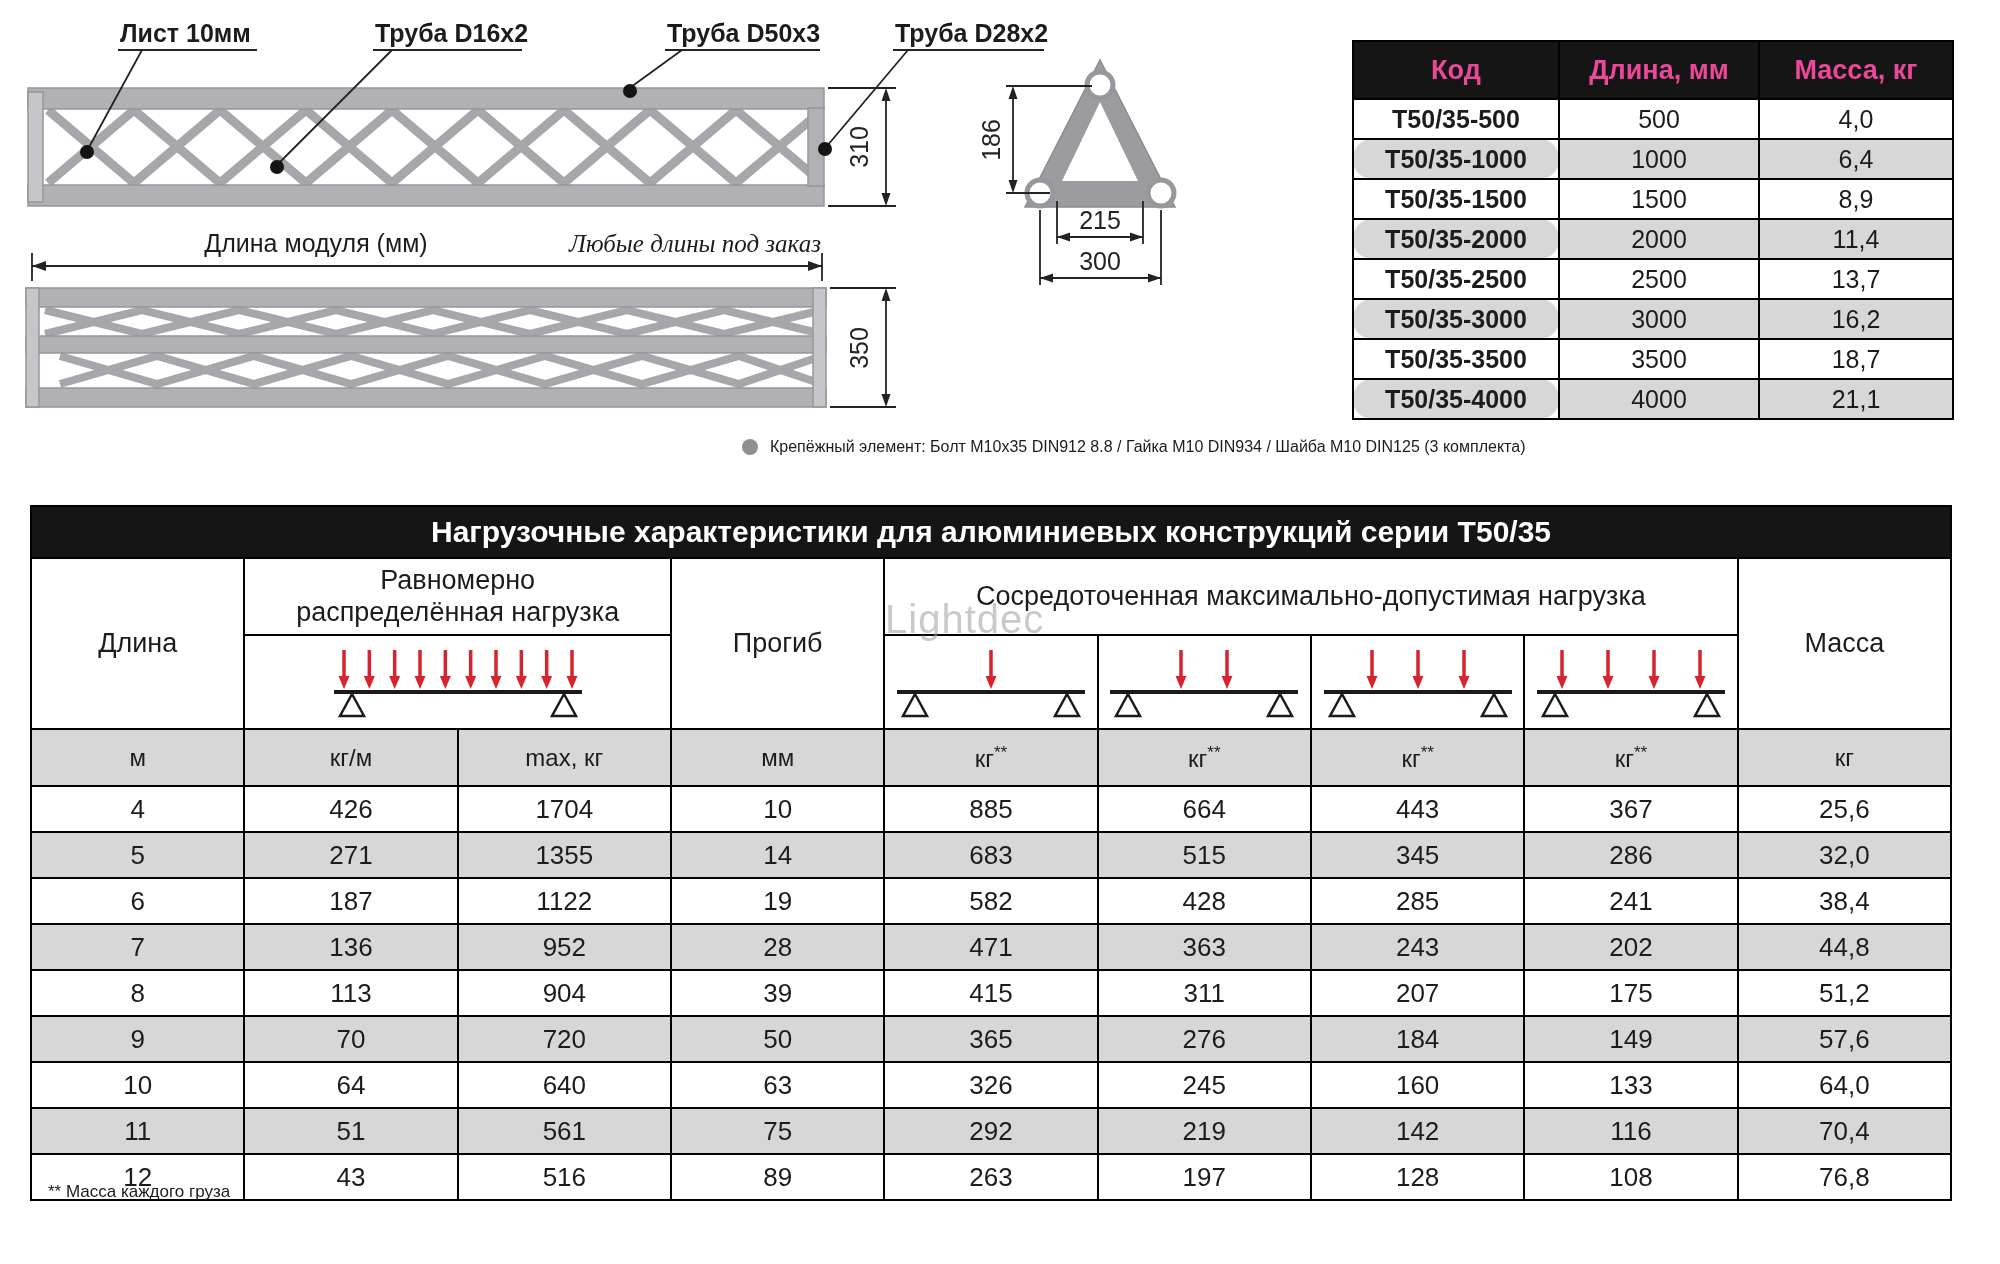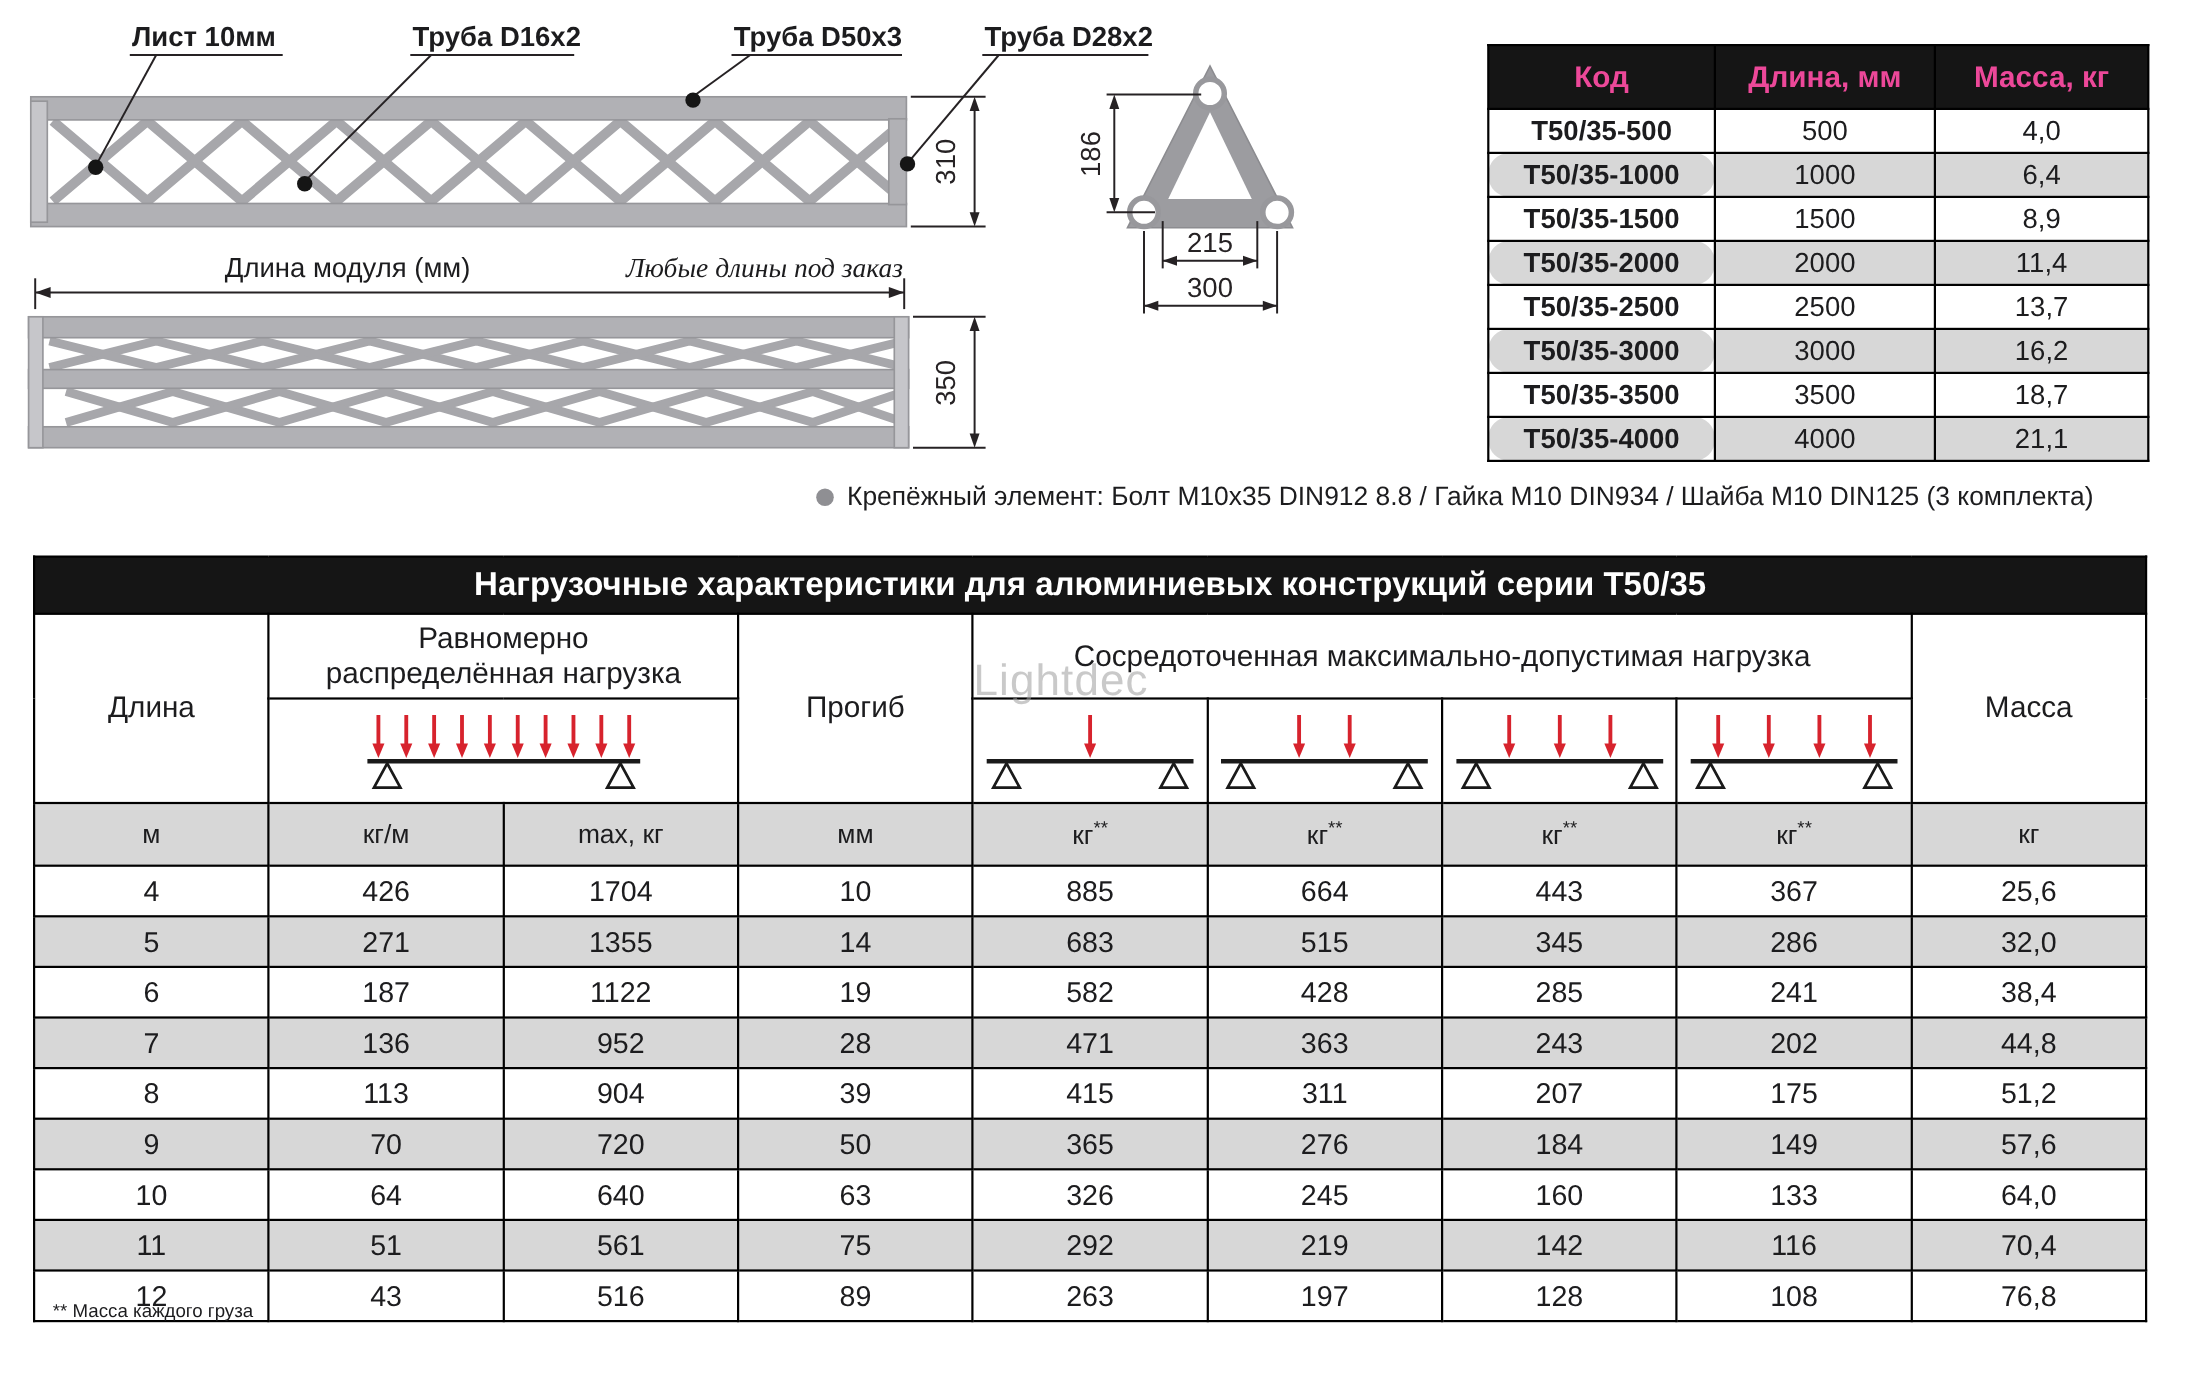"Крепёжный элемент: Болт M10x35 DIN912" .fastener-note { font-size: 24px -> 16px }
